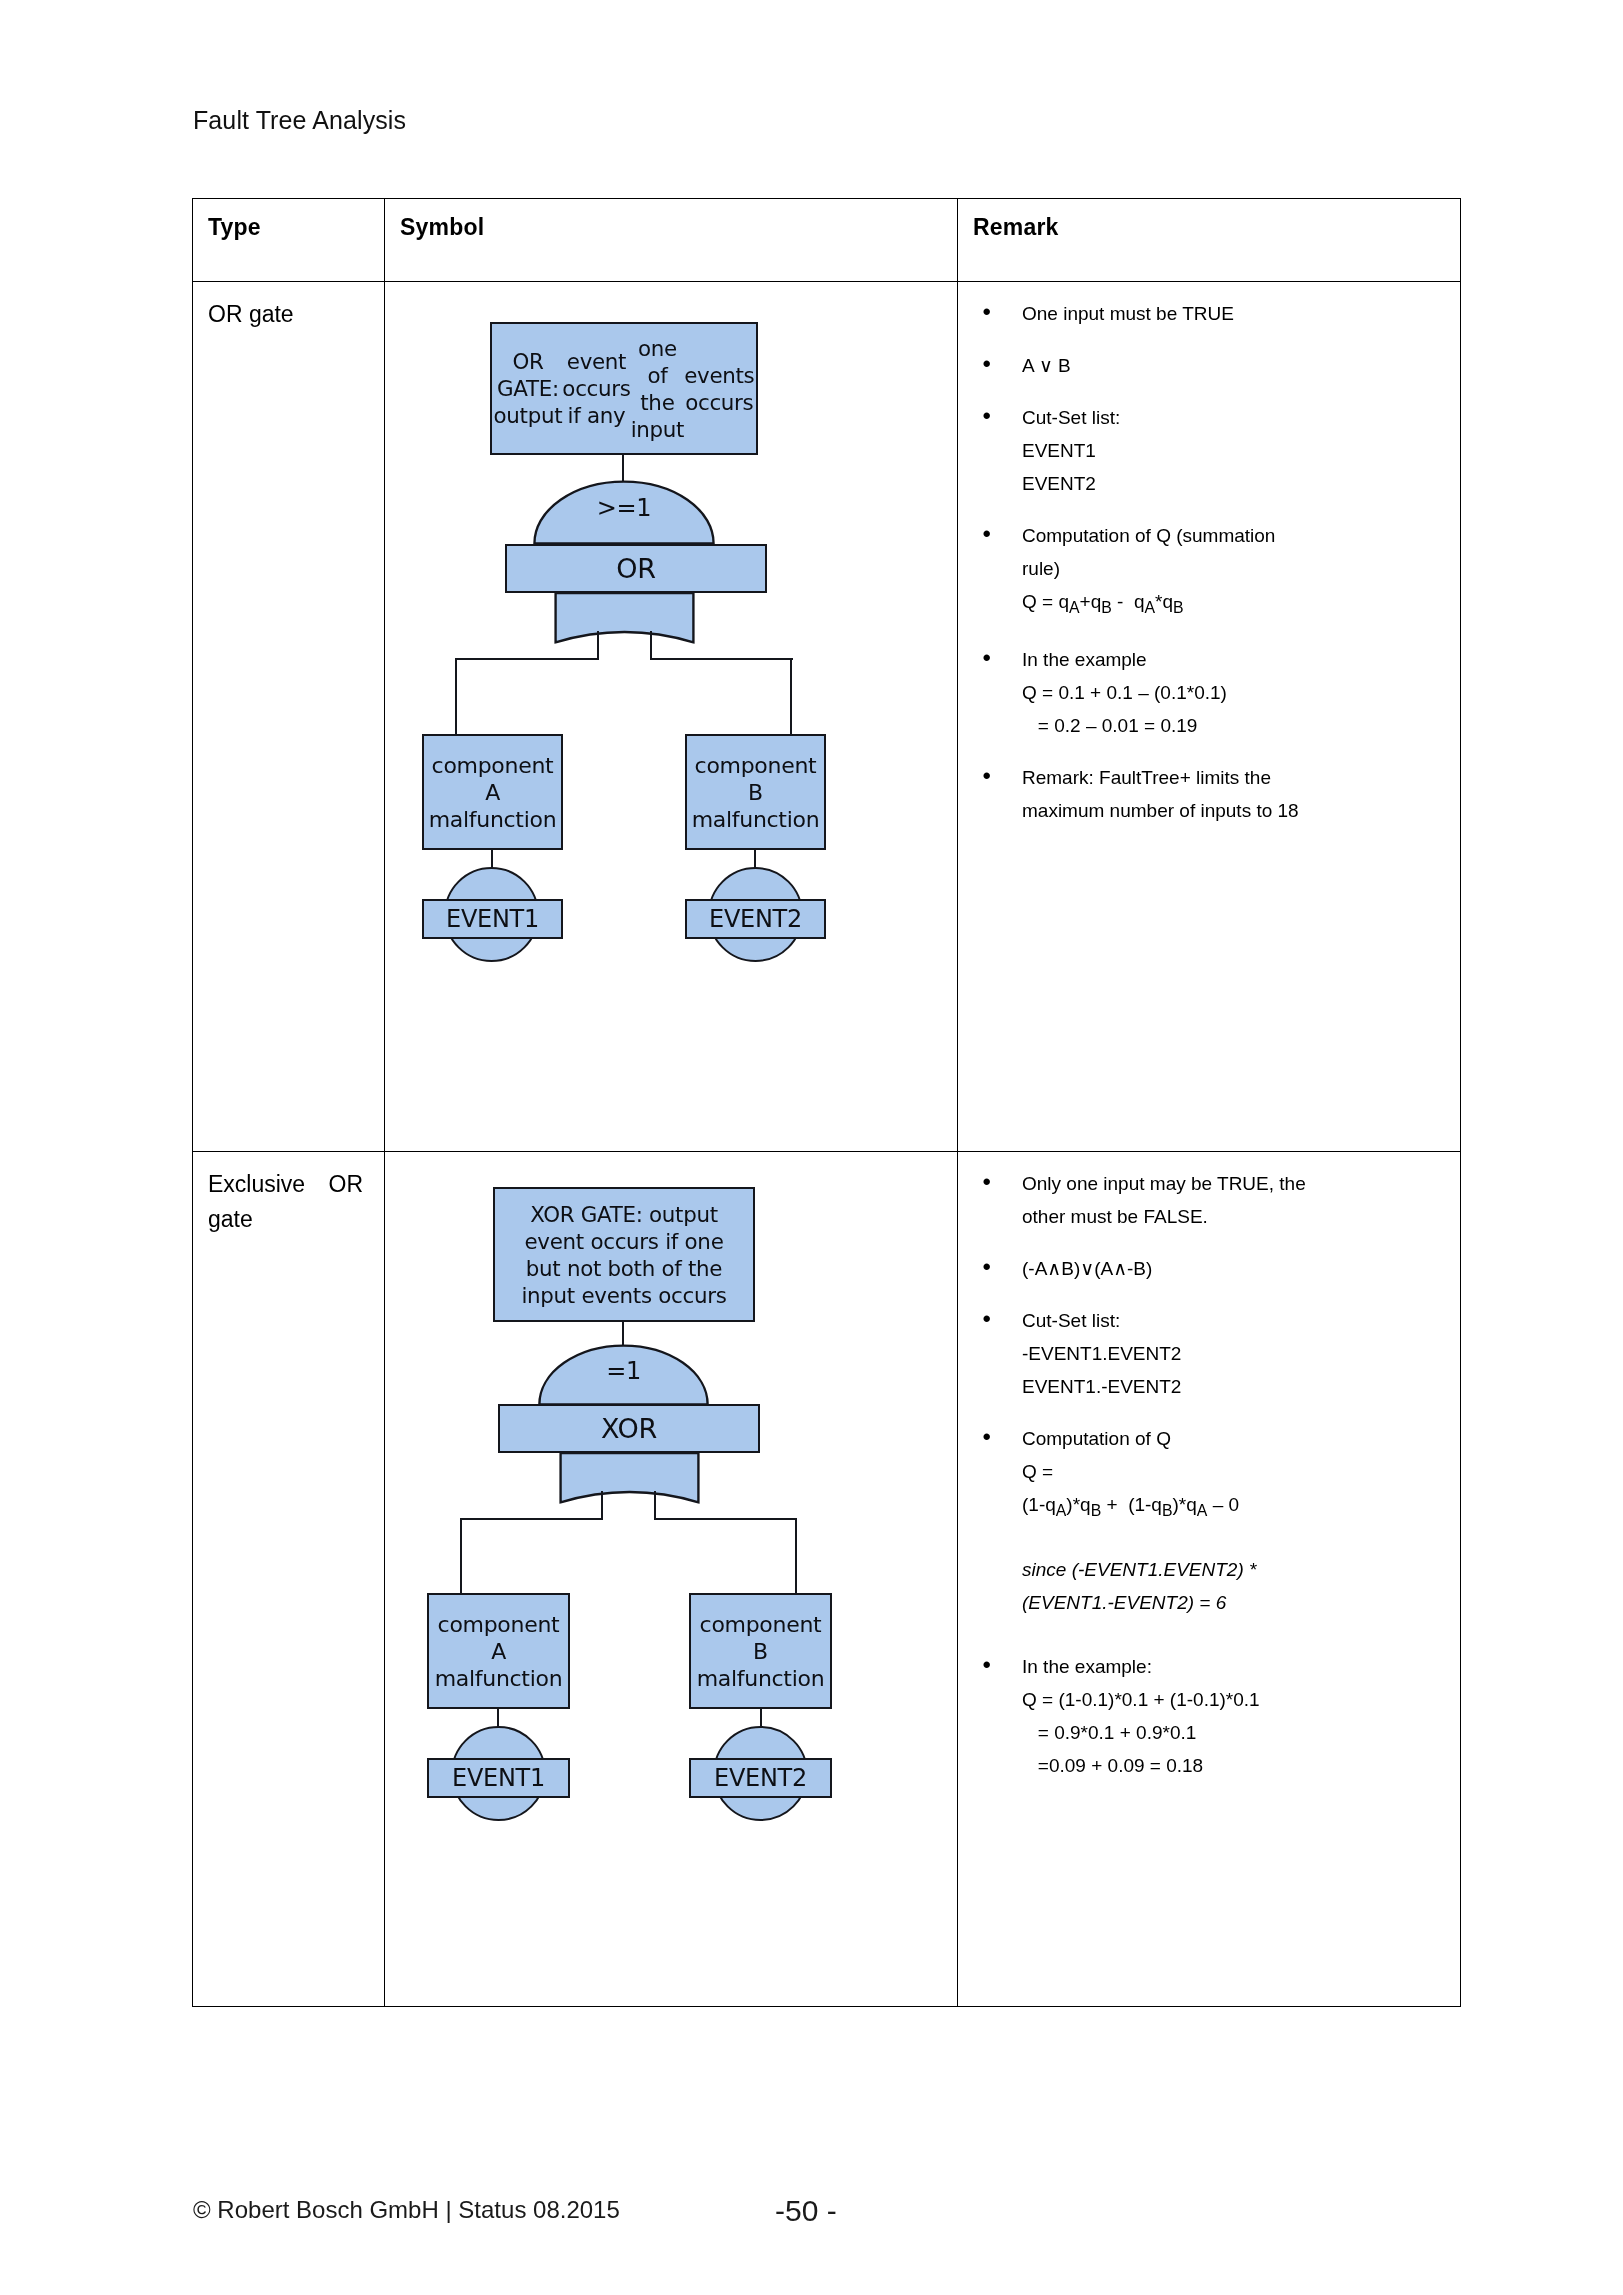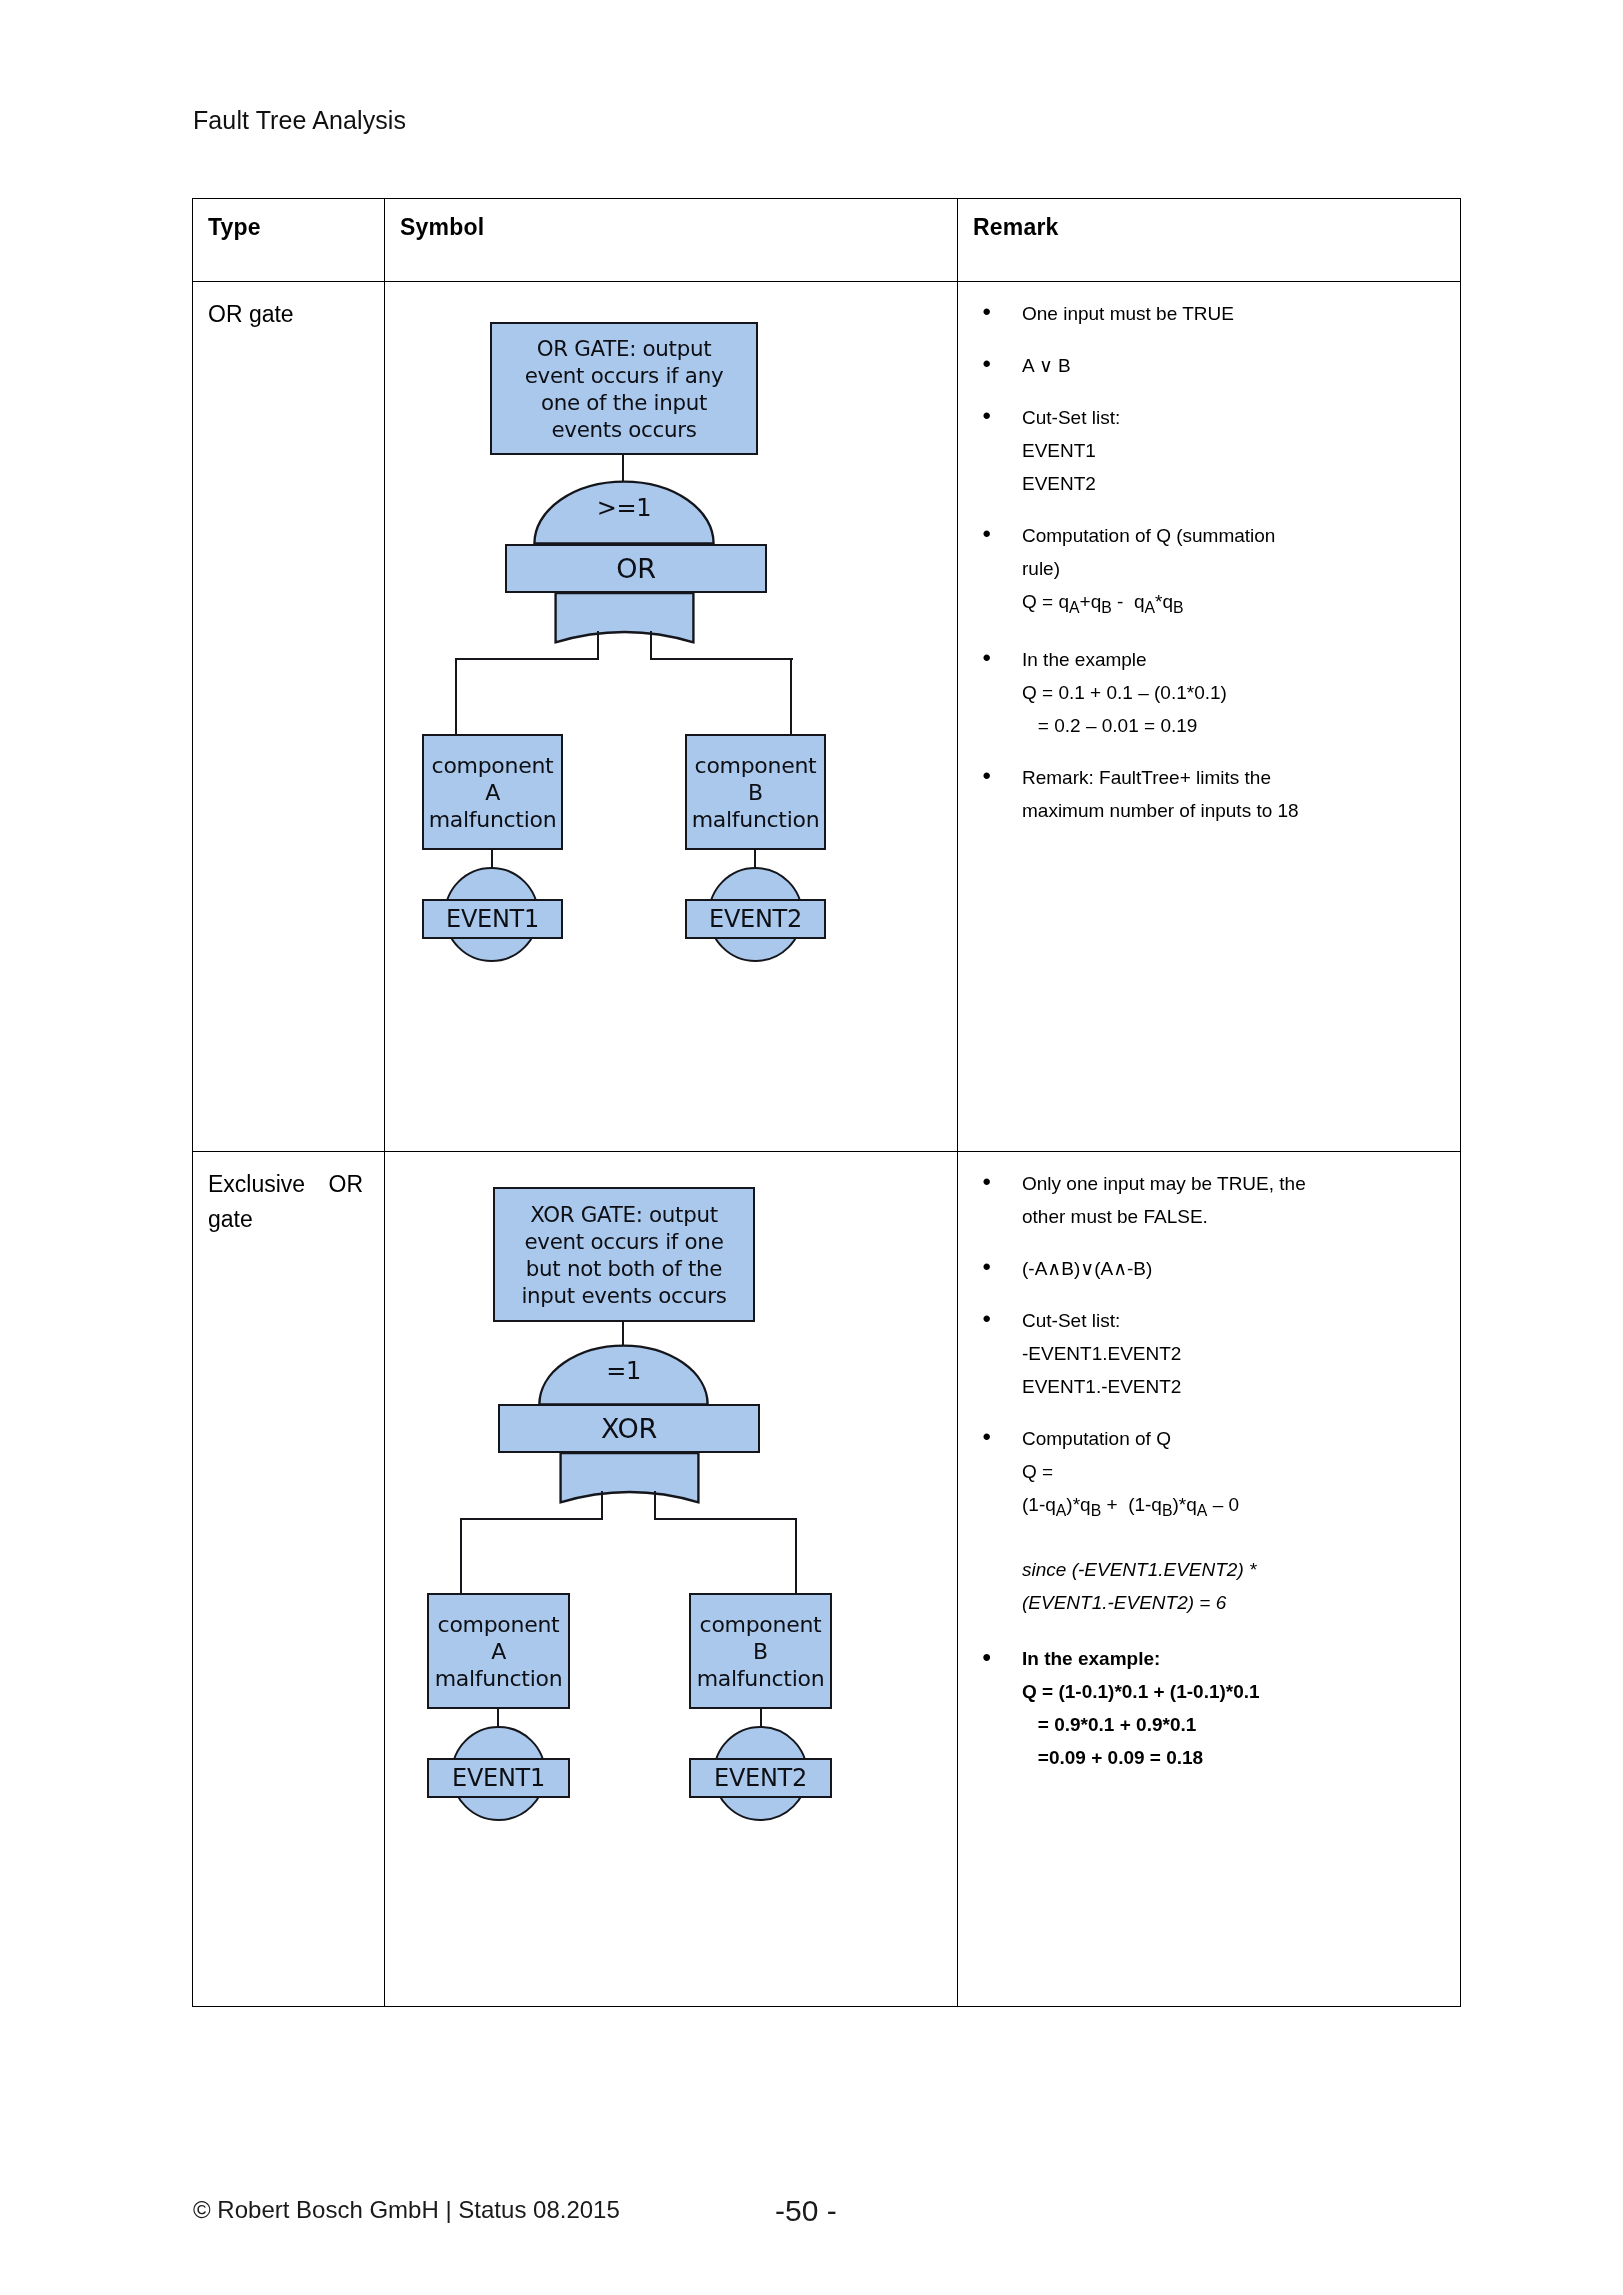"OR GATE: output" div.ft-box { flex-direction: column -> row }
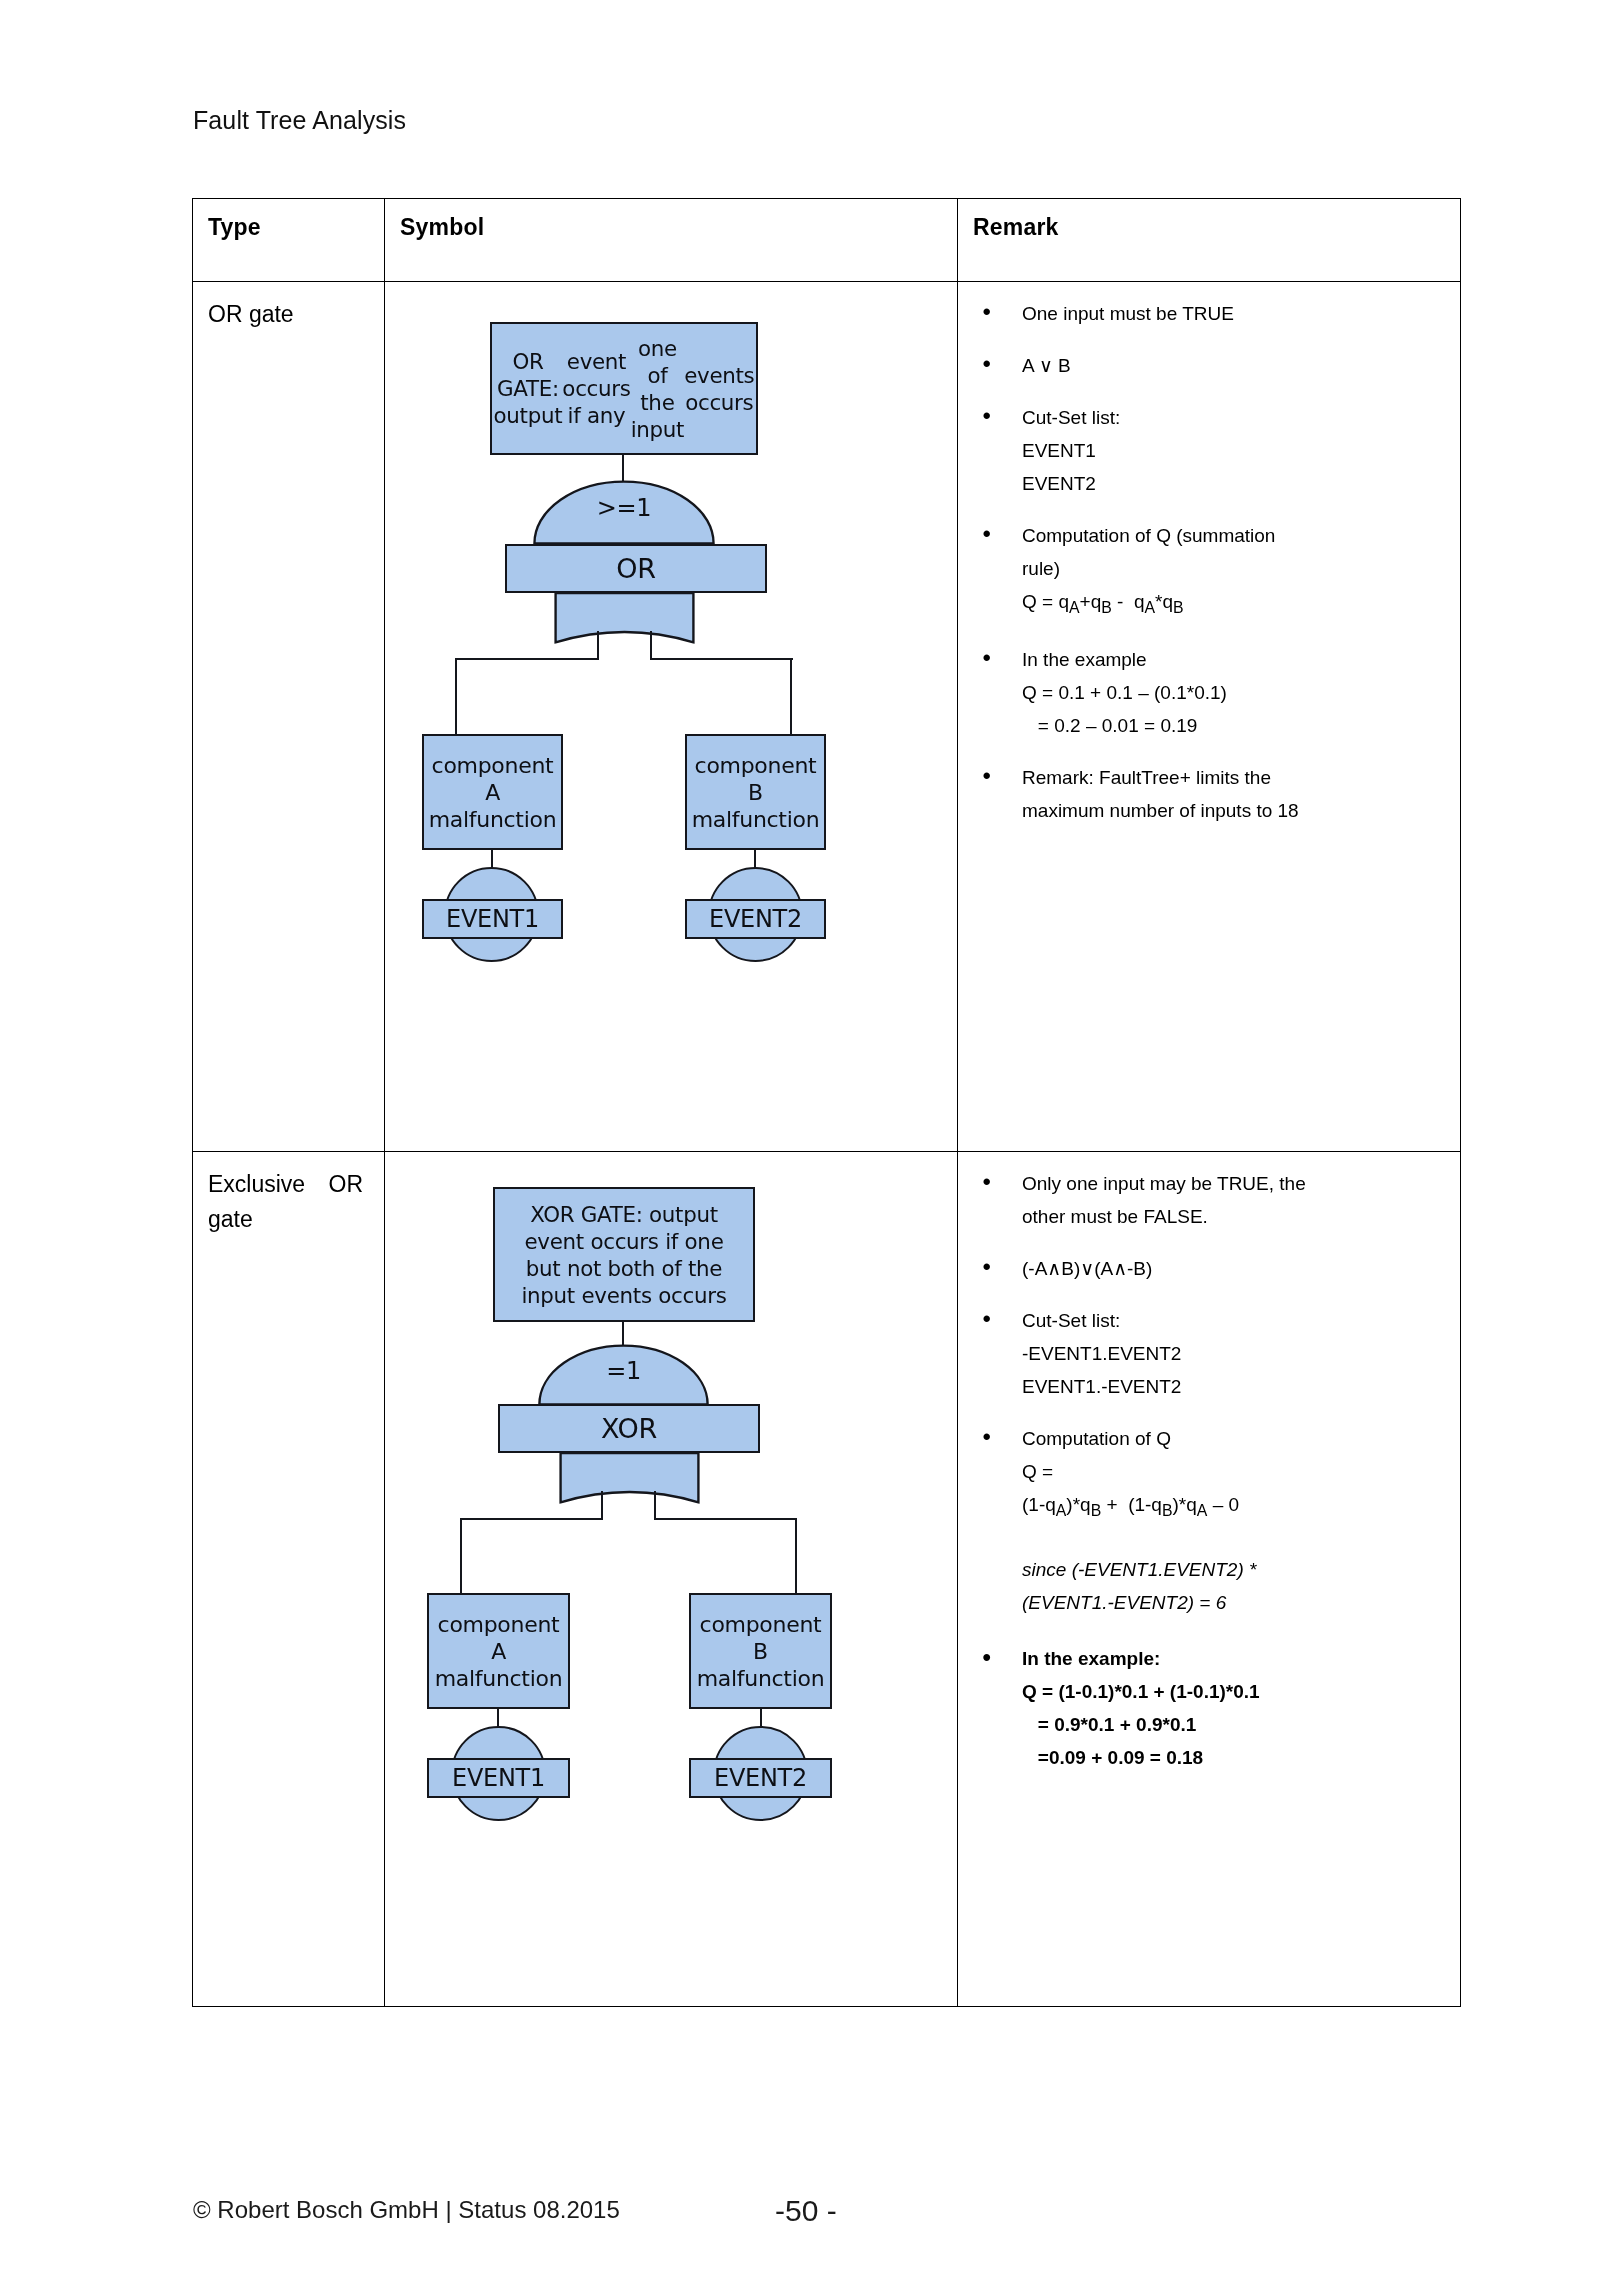"In the example:" li { font-weight: bold -> none; margin-top: 23px -> 31px }
